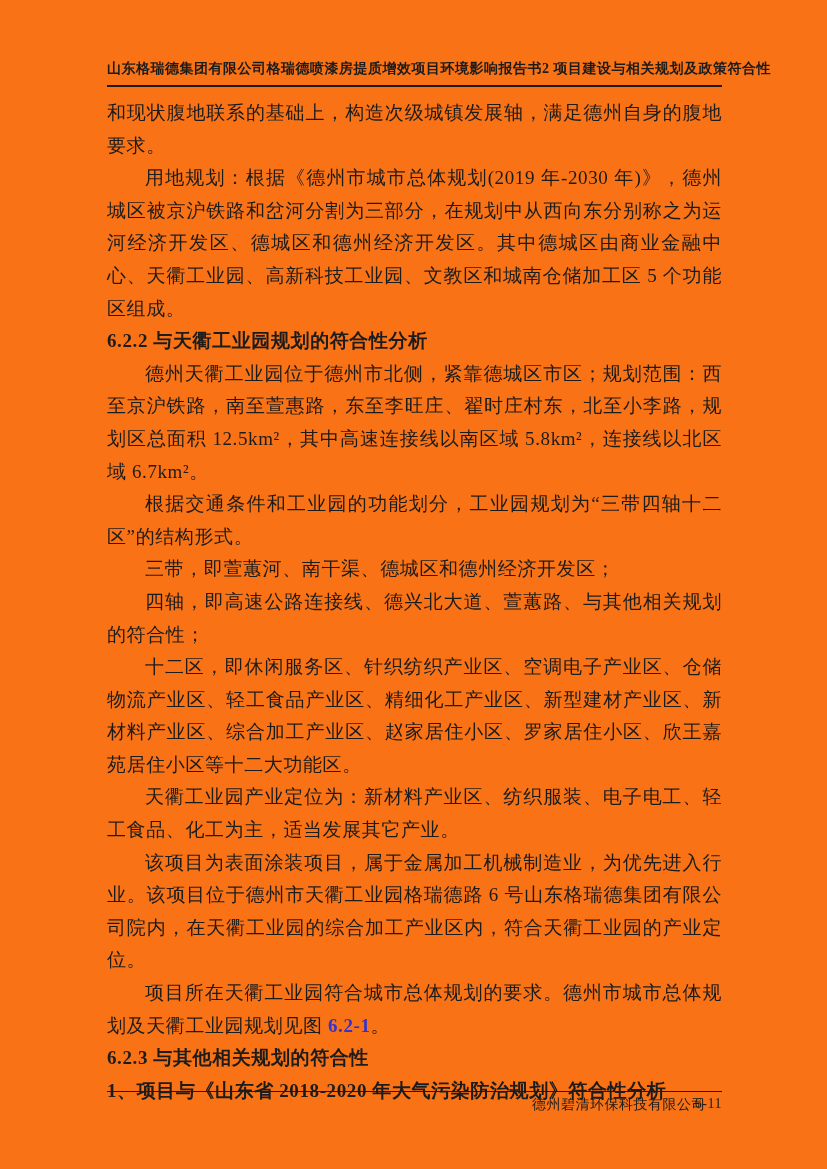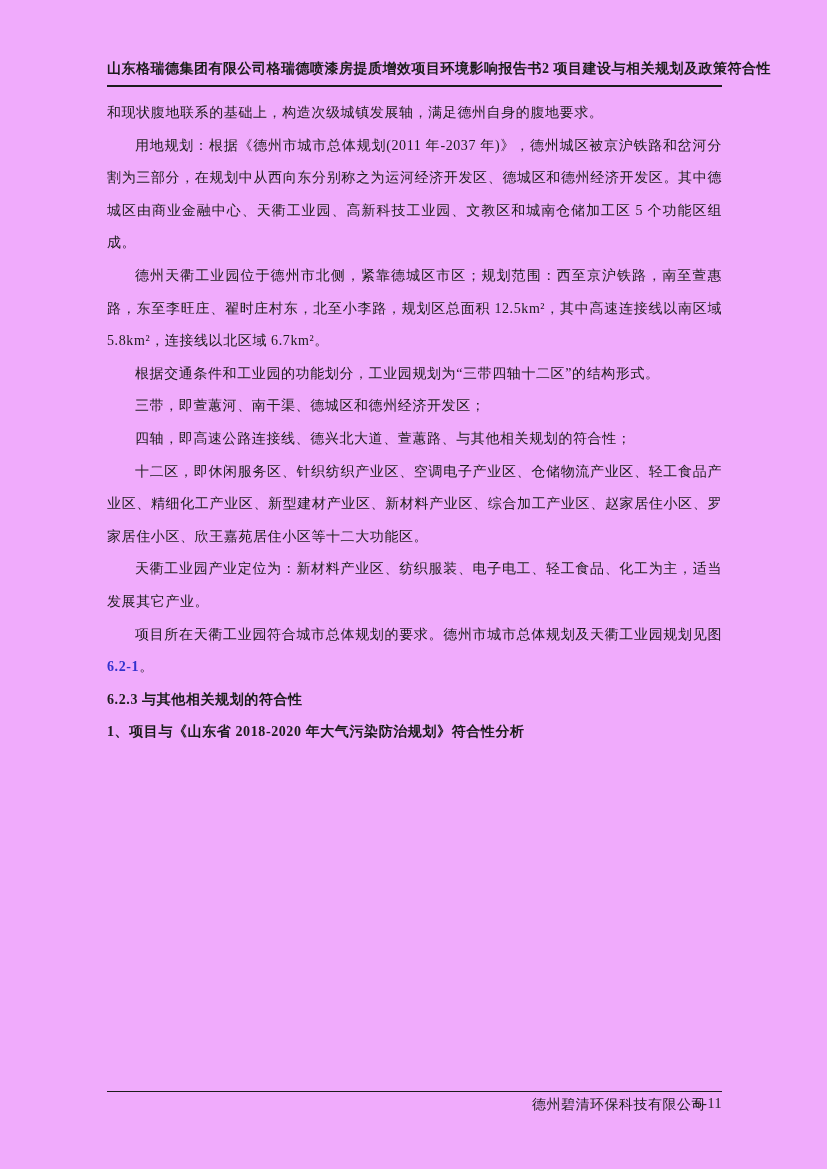"山东格瑞德集团有限公司格瑞德喷漆房提质增效项目环境影响报告书" .page { background: #f0abfc -> #f97316 }
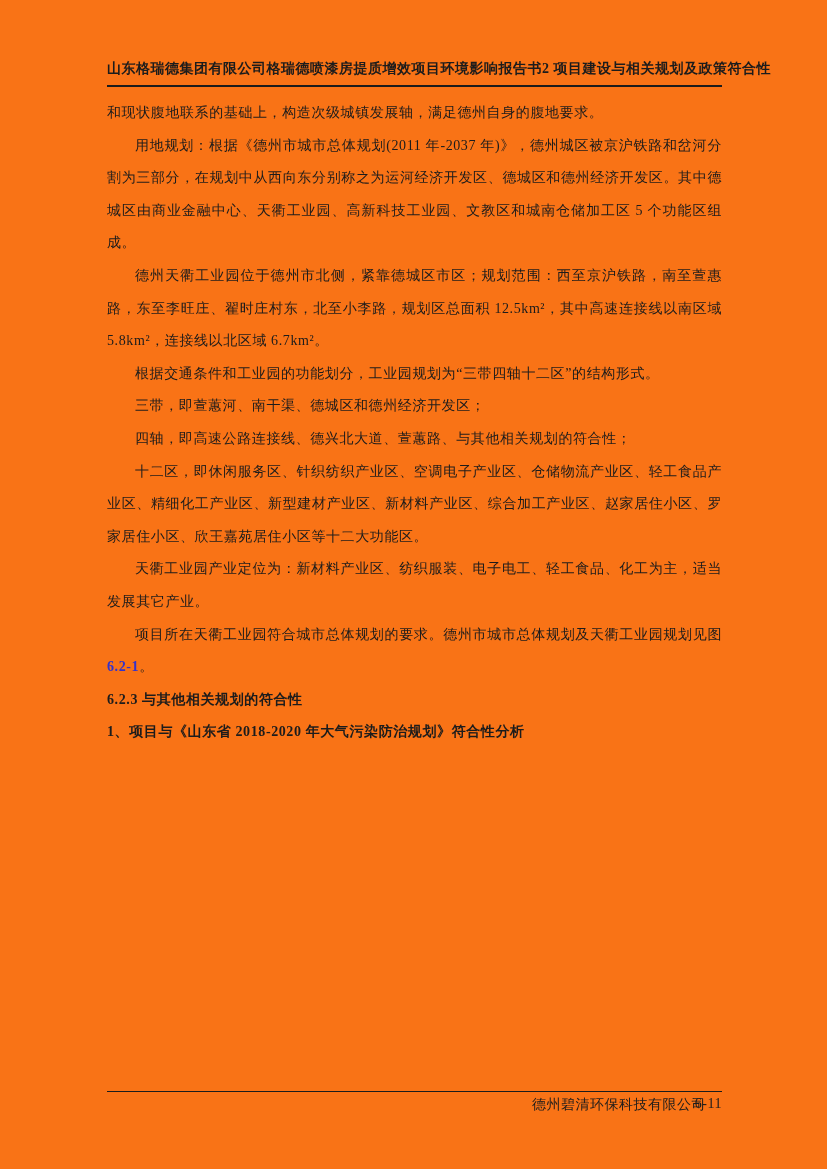"和现状腹地联系的基础上，构造次级城镇发展轴，满足德州自身的腹地要求。" .content { font-size: 14px -> 19px }
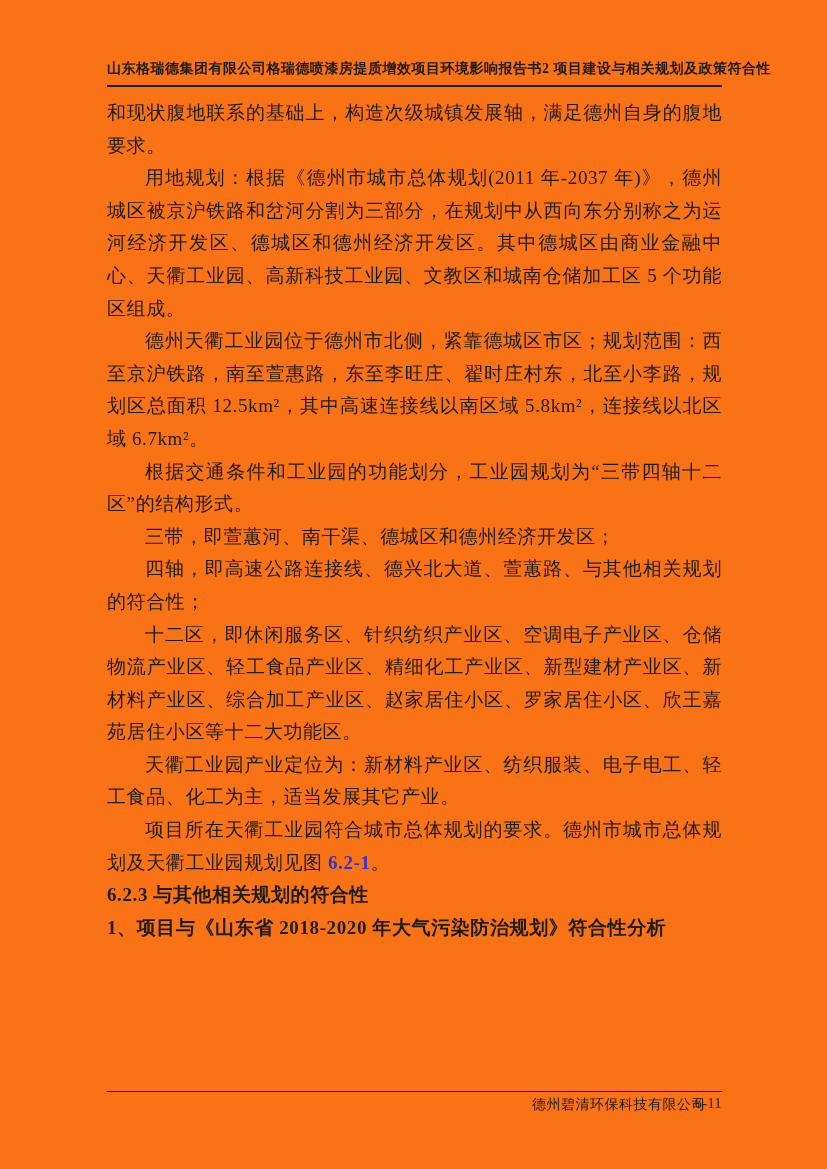"用地规划：根据《德州市城市总体规划(2011 年-2037" span { text: 2011 年-2037 -> 2019 年-2030 }
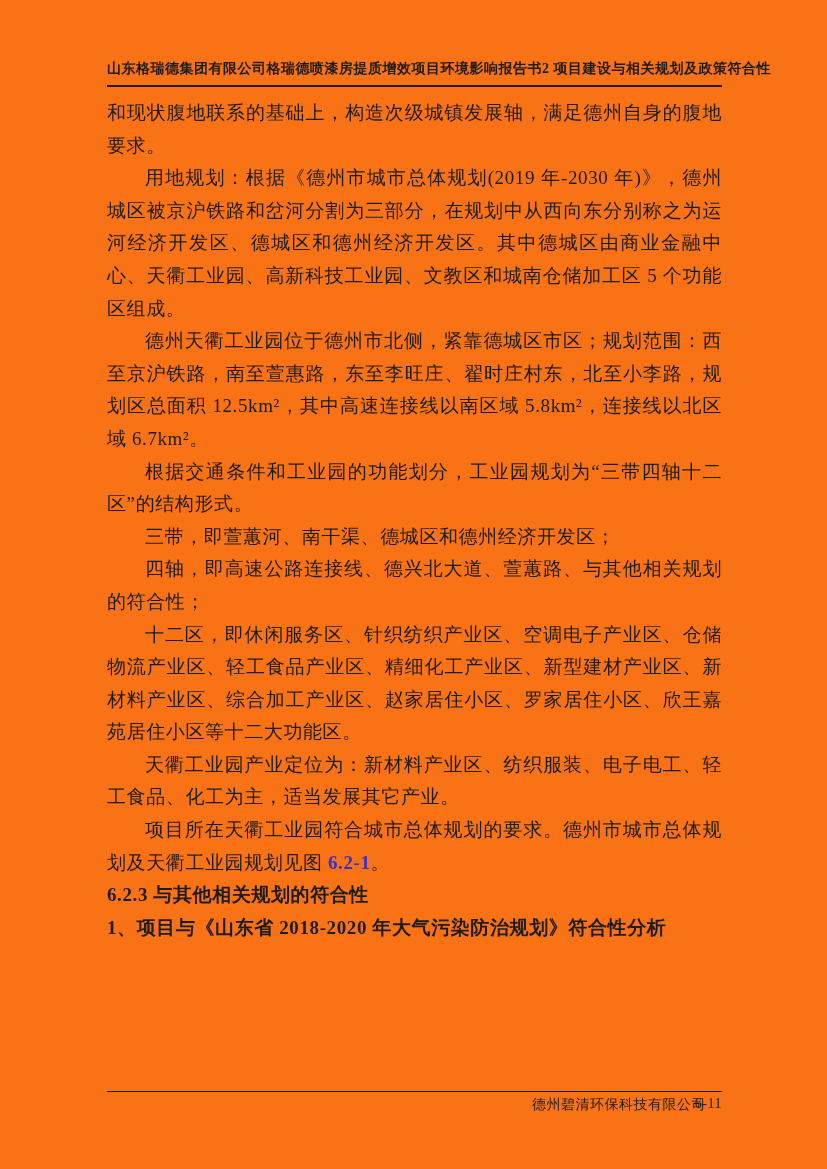"6.2.2 与天衢工业园规划的符合性分析" p.heading { html: none -> <p><span>6.2.2 与天衢工业园规划的符合性分析</span></p> }
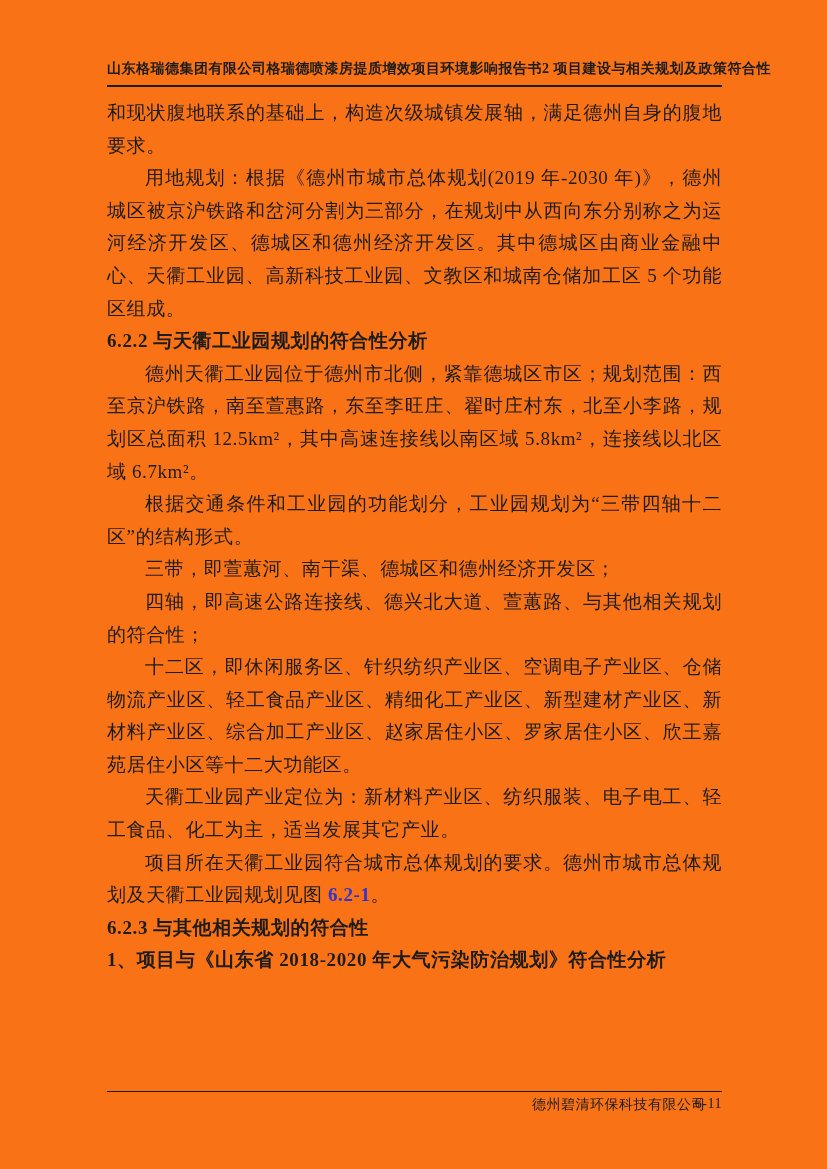"该项目为表面涂装项目，属于金属加工机械制造业，为优先进入行业。该项目位于德州市天" p.body { html: none -> <p><span>该项目为表面涂装项目，属于金属加工机械制造业，为优先进入行业。该项目位于德州市天衢工业园格瑞德路 6 号山东格瑞德集团有限公司院内，在天衢工业园的综合加工产业区内，符合天衢工业园的产业定位。</span></p> }
